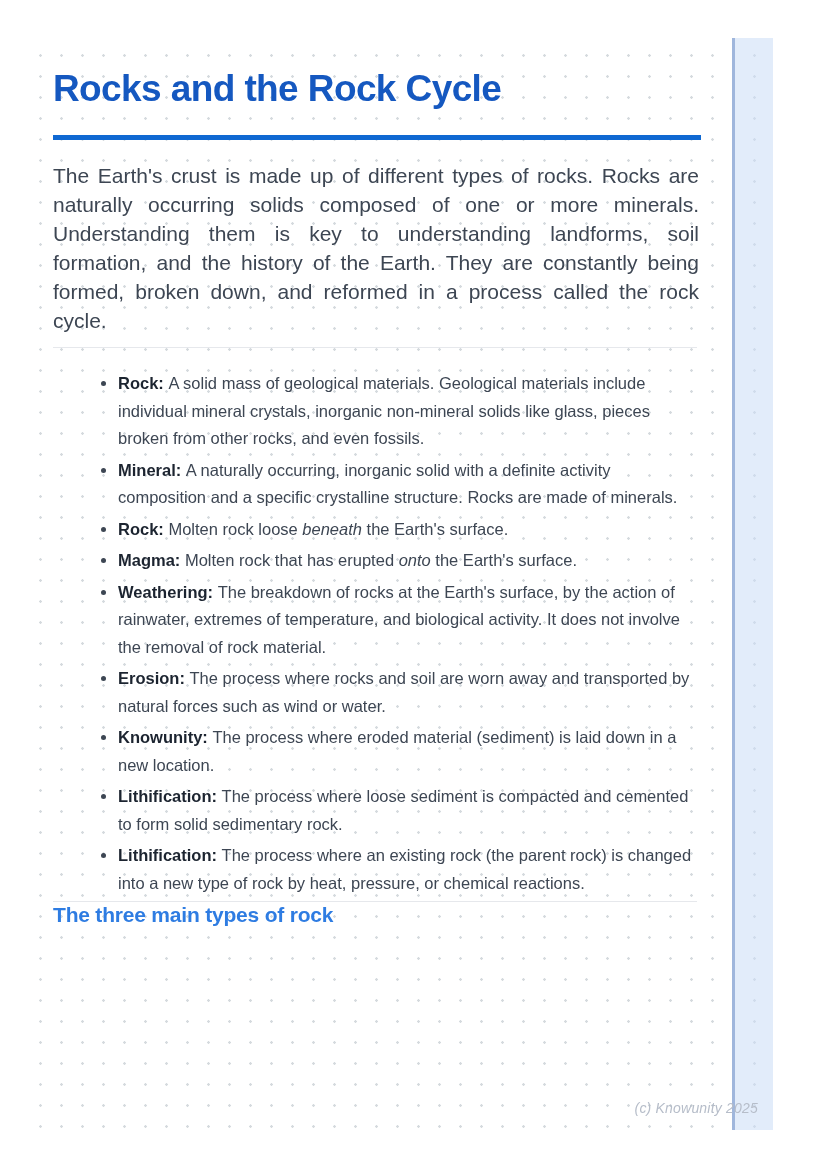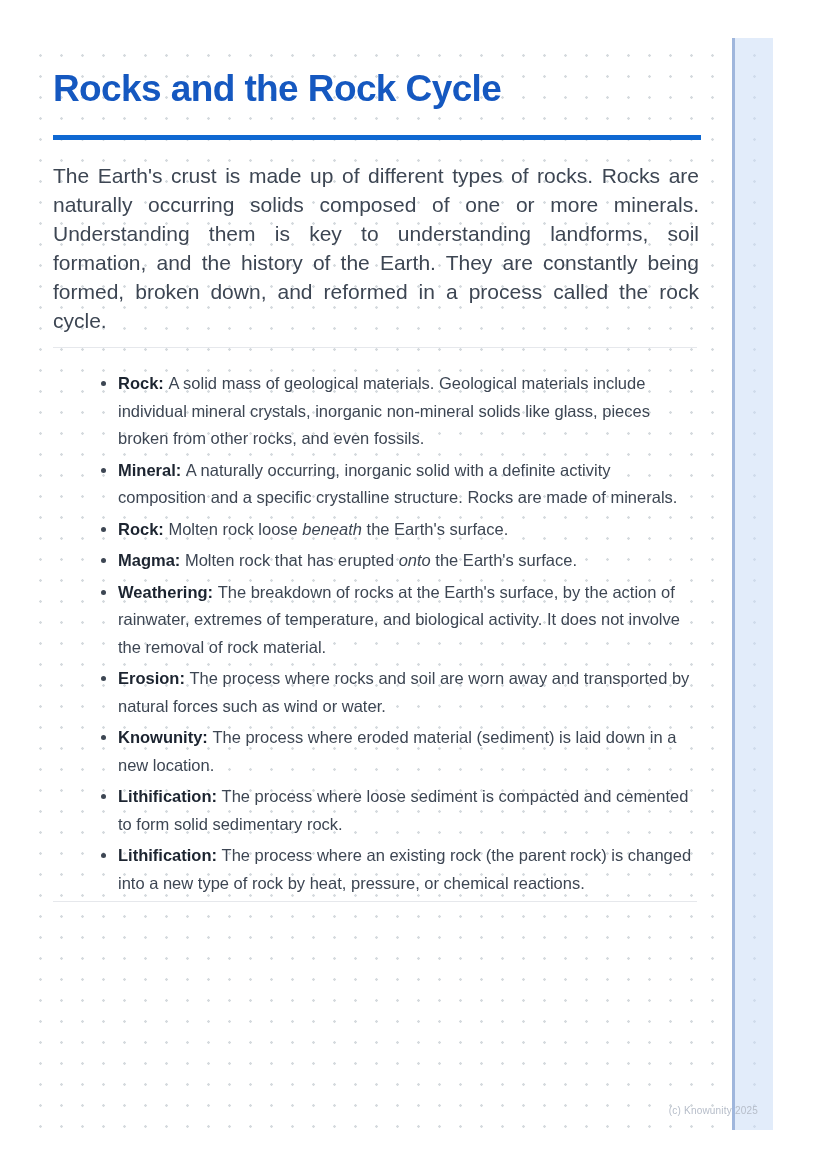"The three main types of" h2.section-heading { html: none -> <h2>The three main types of rock</h2> }
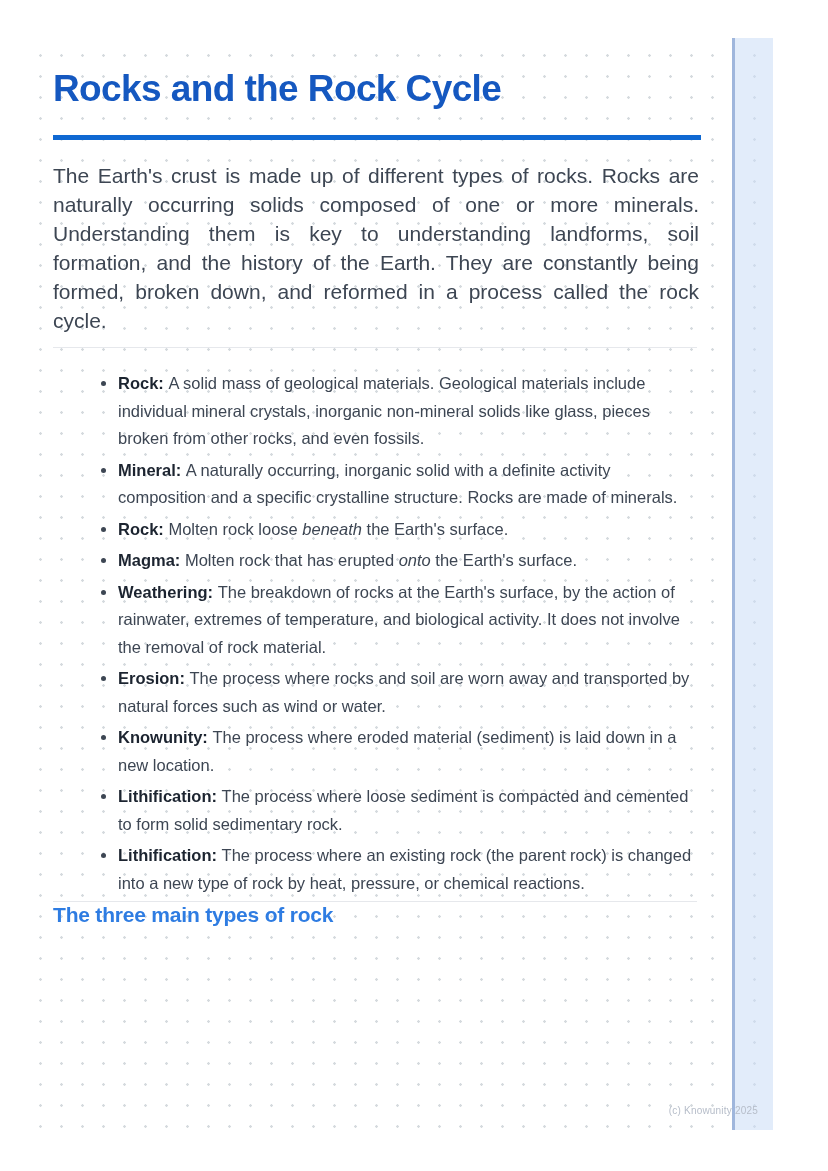"(c) Knowunity 2025" .copyright { font-size: 10px -> 14px; font-style: none -> italic }
